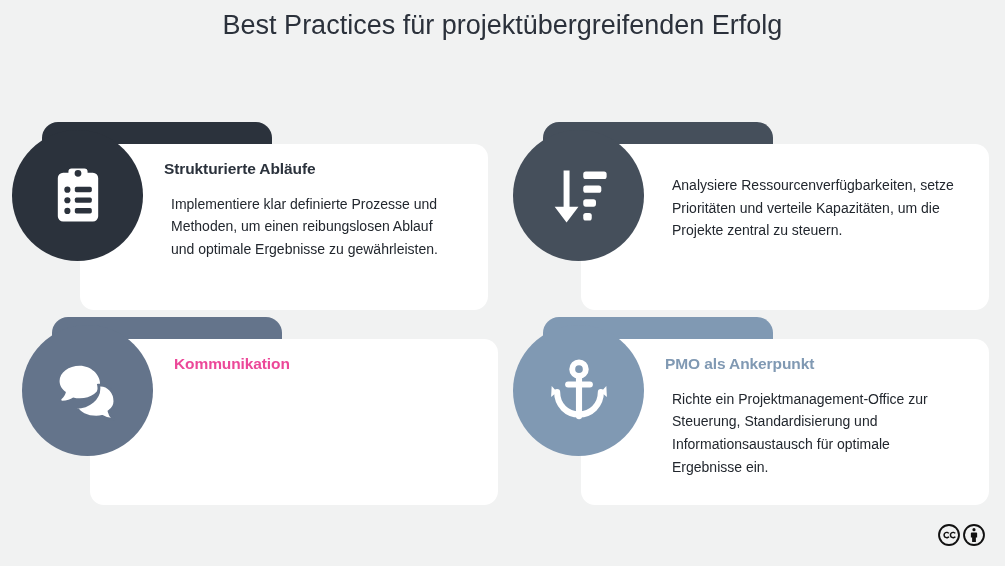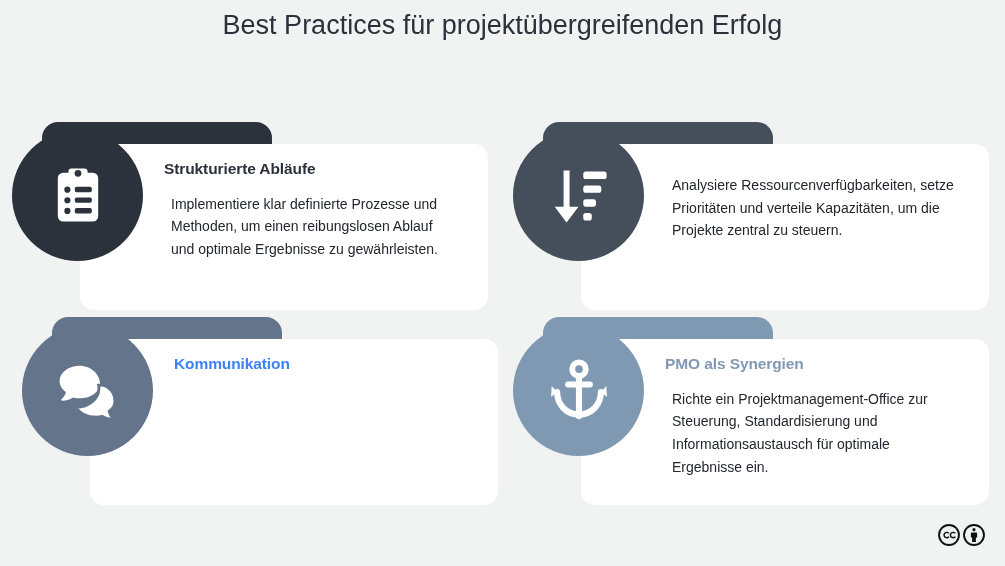"Kommunikation" h3.card-title { color: #3b82f6 -> #ec4899 }
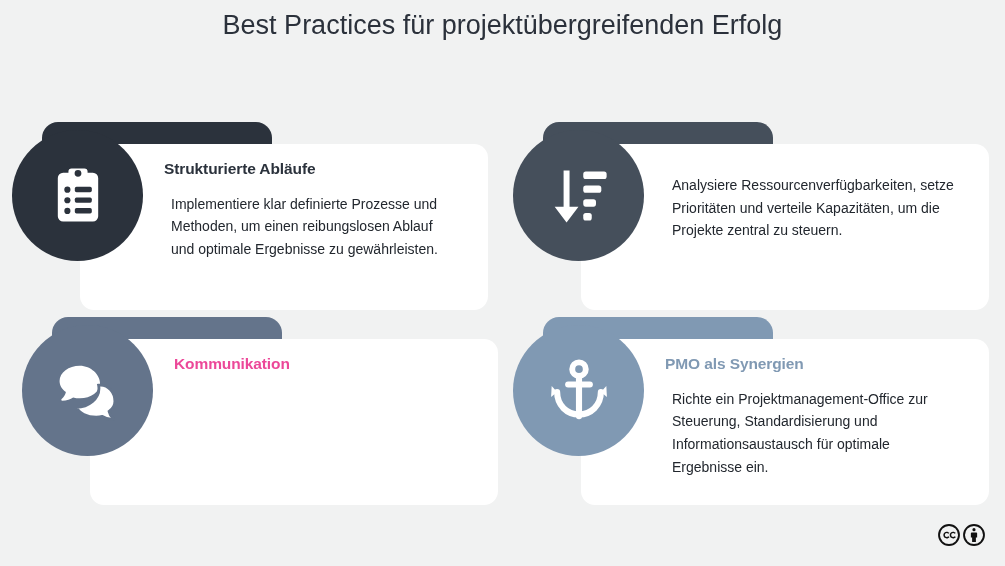"PMO als Synergien" h3.card-title { text: Synergien -> Ankerpunkt }
